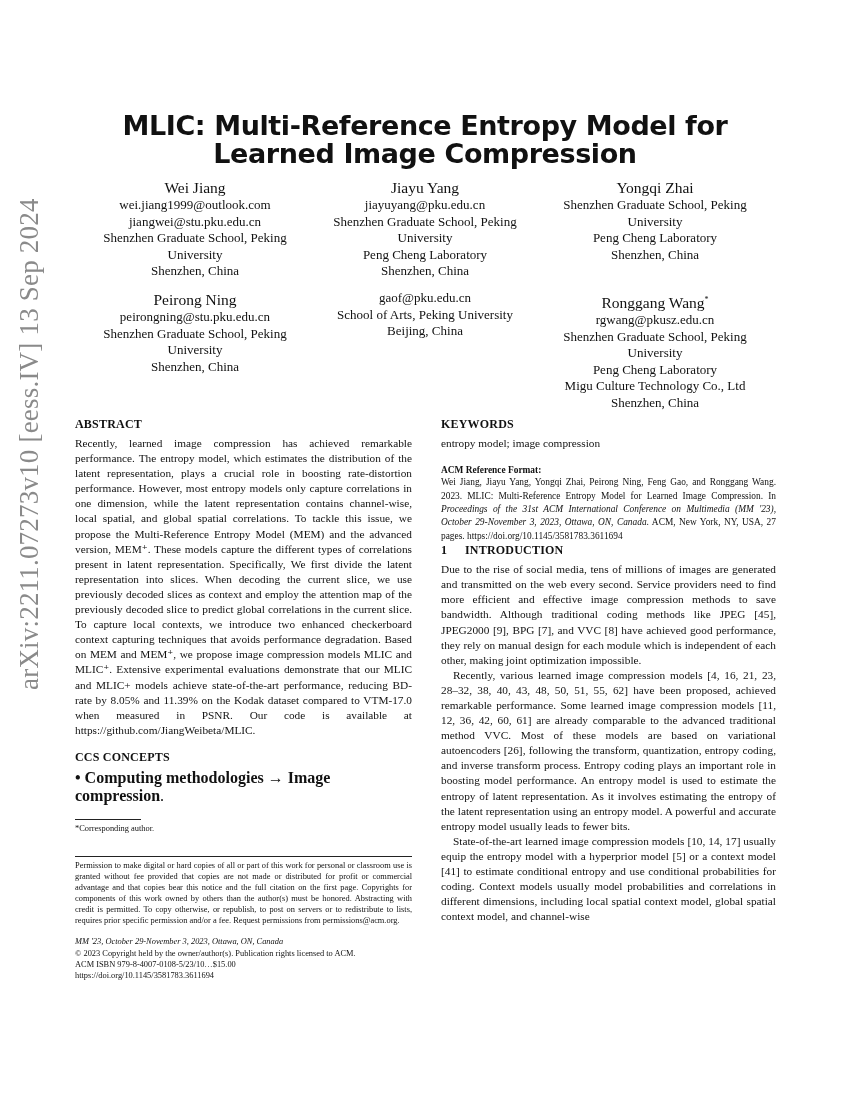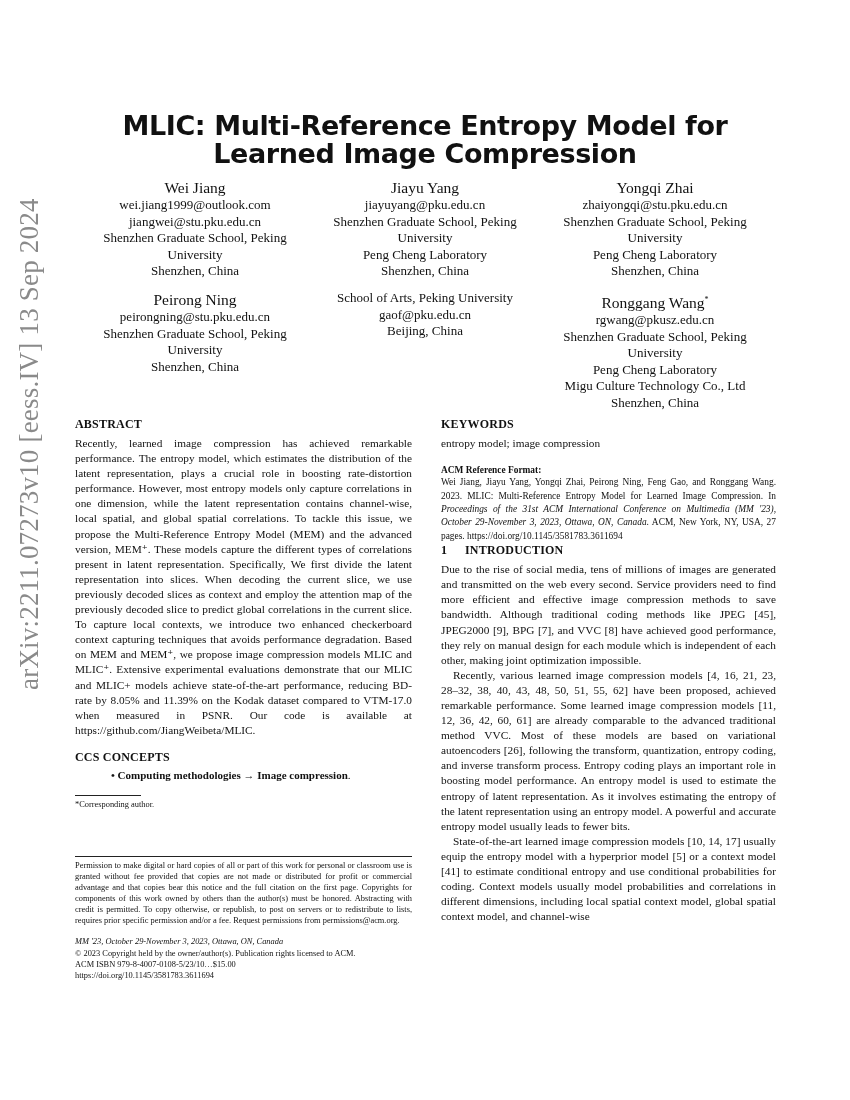"zhaiyongqi@stu.pku.edu.cn" div { html: <div>zhaiyongqi@stu.pku.edu.cn</div> -> none }
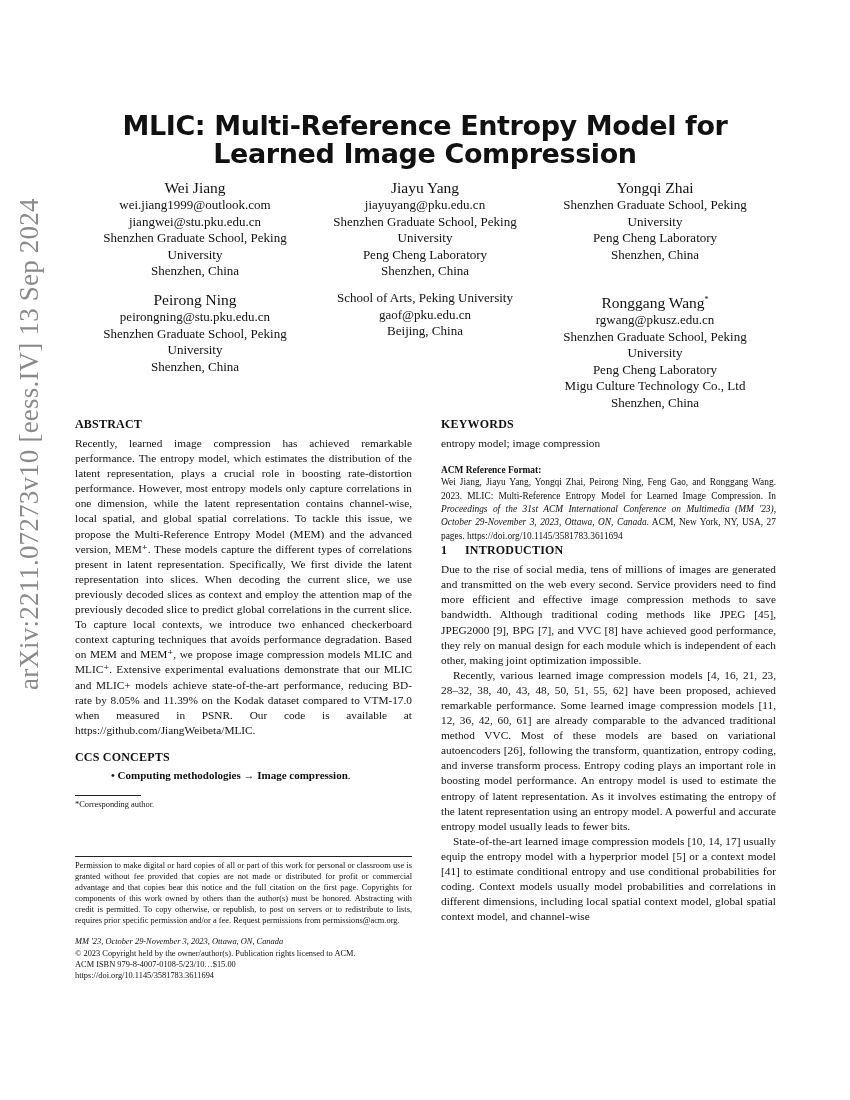"School of Arts, Peking University" div { order: before "gaof@pku.edu.cn" -> after "gaof@pku.edu.cn" }
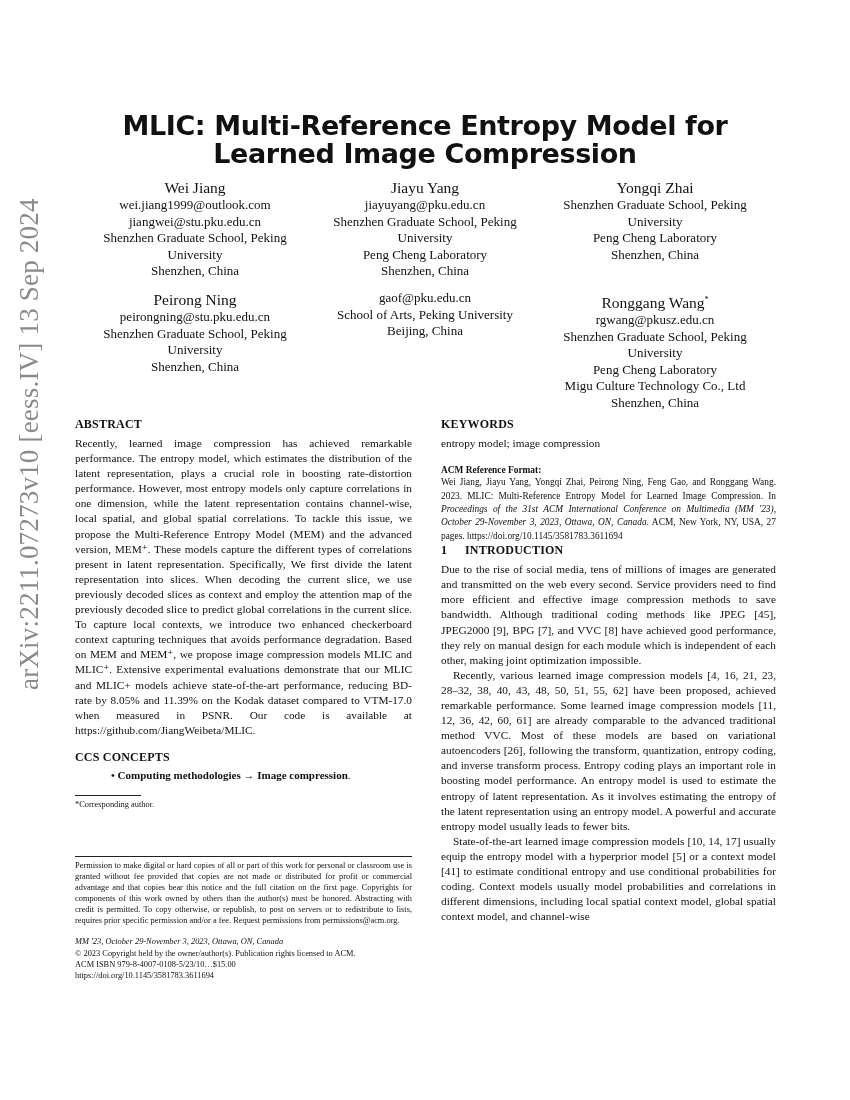"• Computing methodologies → Image" .ccs-item { font-size: 11px -> 16px; margin-left: 36px -> none }
